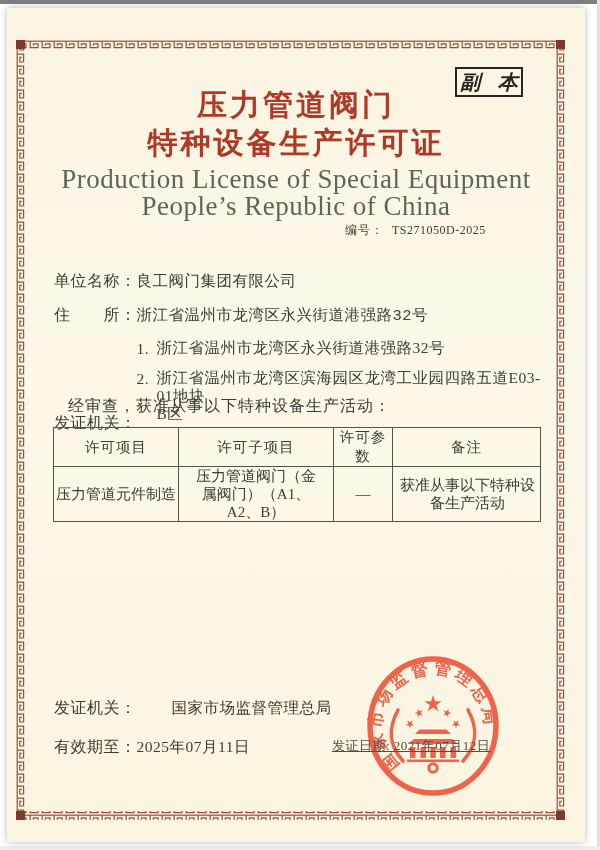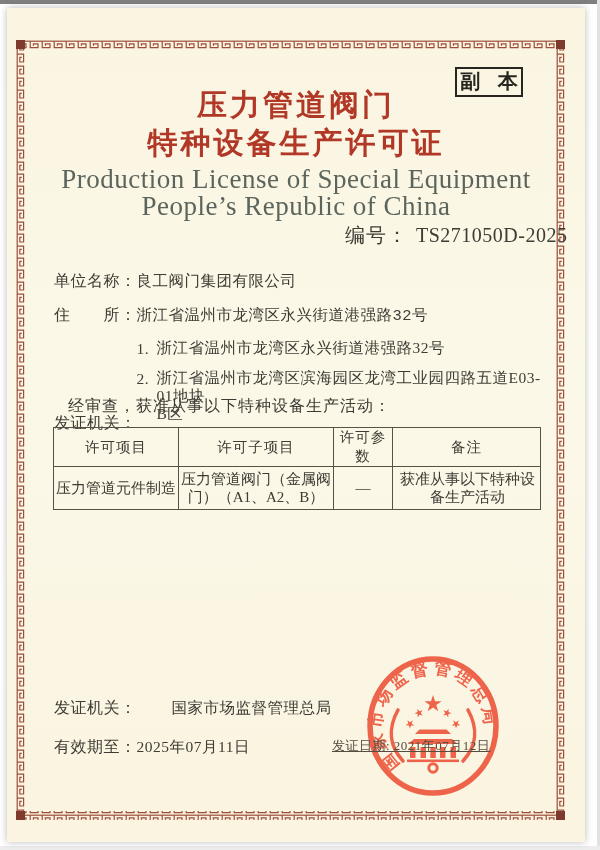"副 本" .badge { align-items: flex-end -> center; font-style: none -> italic }
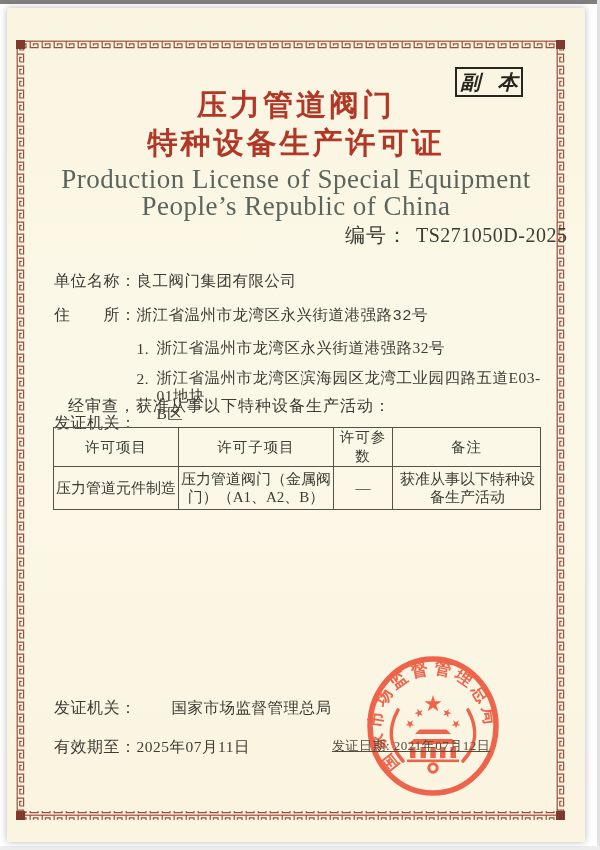"编号： TS271050D-2025" .serial { font-size: 20px -> 12px }
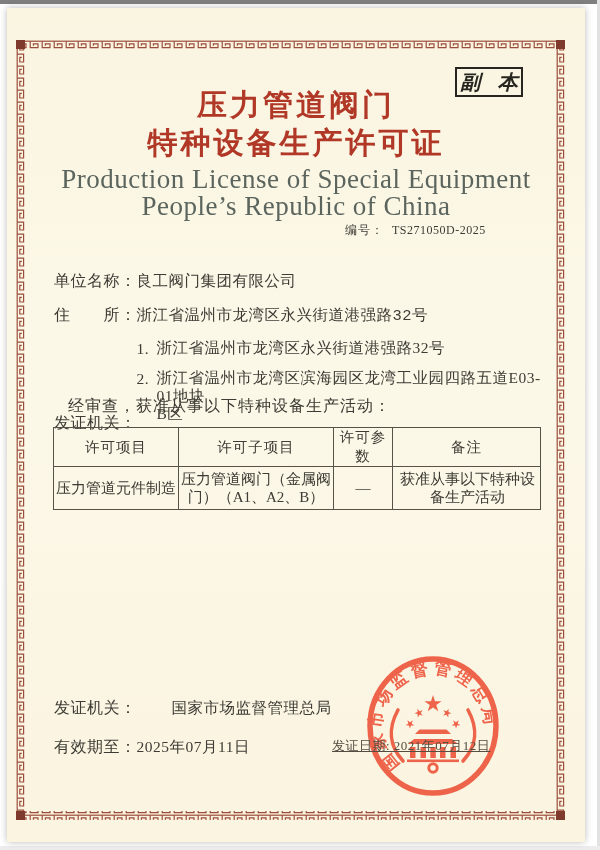"压力管道阀门（金属阀门）（A1、A2、B）" td.c-sub { padding: 0 0 -> 0 15px }
